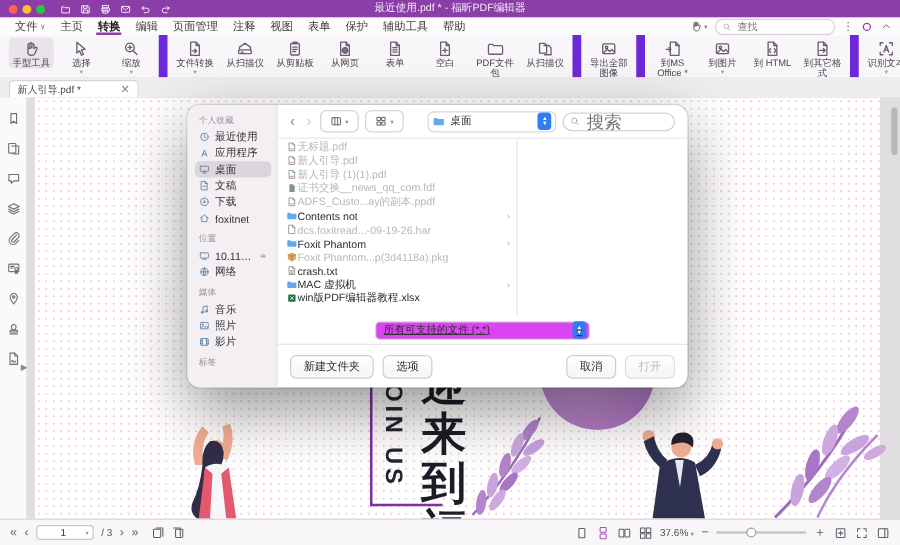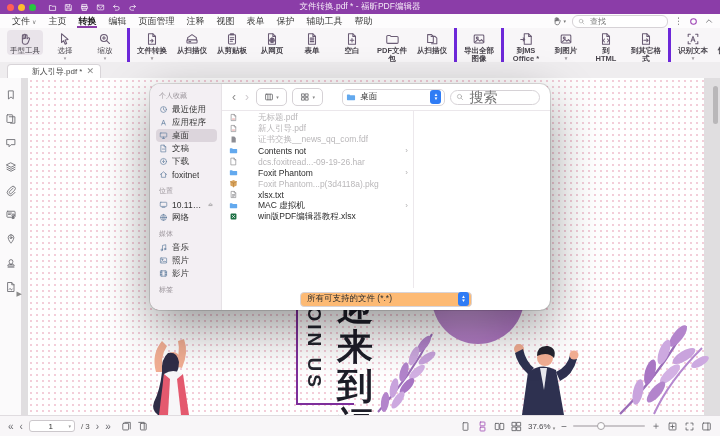"文件转换.pdf * - 福昕PDF编辑器" span { text: 文件转换.pdf -> 最近使用.pdf }
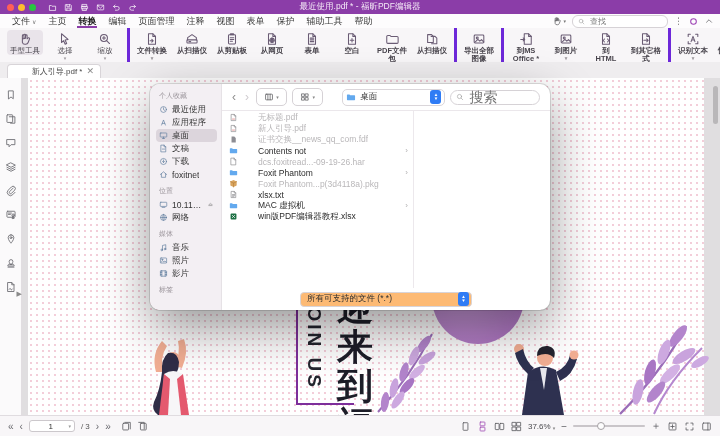"文件转换" .rgroup + .rgroup { border-left: 3px solid #6d28d9 -> 7px solid #6d28d9; font-weight: bold -> none }
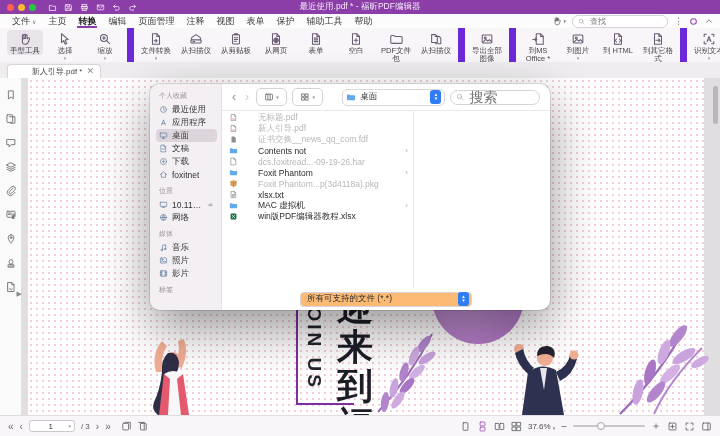"新人引导.pdf *" #tab-active { text-align: right -> none; width: 94px -> 104px }
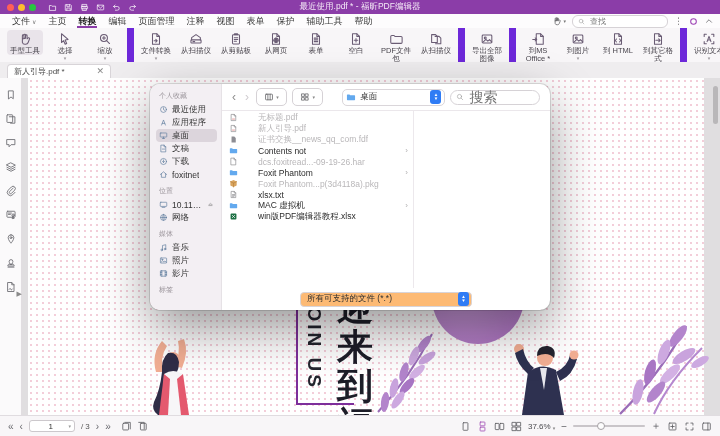"无标题.pdf" .frow { gap: 20px -> 0 }
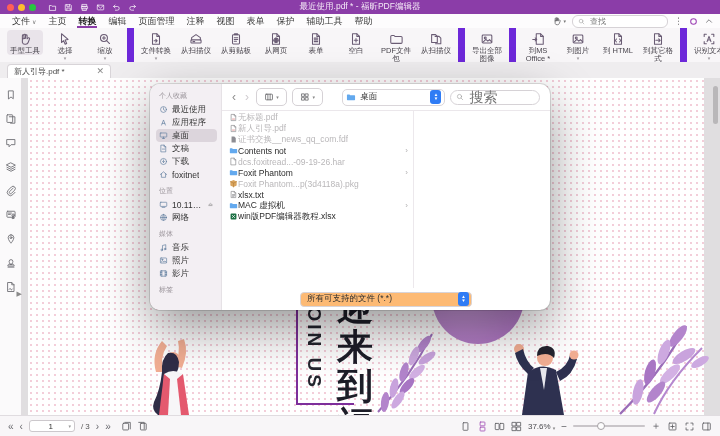"新人引导 (1)(1).pdf" div.frow { html: none -> <div> <svg> <path></path> <path></path> <path></path> </svg> <span>新人引导 (1)(1).pdf</span> </div> }
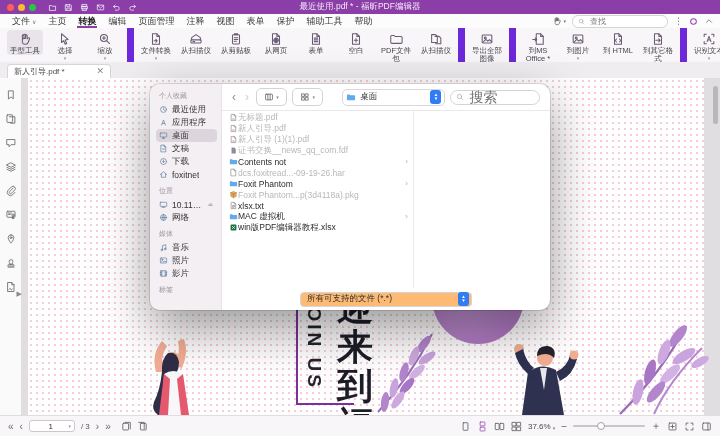"ADFS_Custo...ay的副本.ppdf" div.frow { html: none -> <div> <svg> <path></path> <path></path> <path></path> </svg> <span>ADFS_Custo...ay的副本.ppdf</span> </div> }
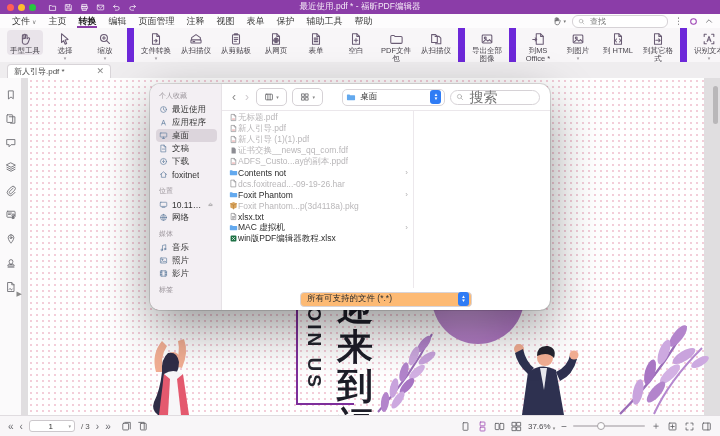"xlsx.txt" span.fname { text: xlsx.txt -> crash.txt }
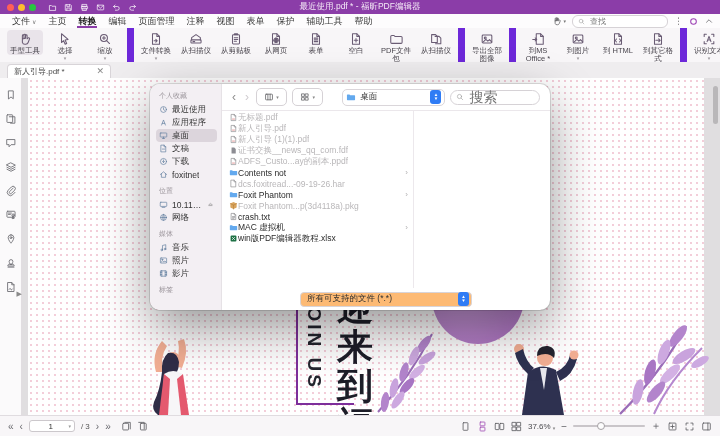"所有可支持的文件 (*.*)" #format-select { background: #fdba74 -> #d946ef; text-decoration: none -> underline }
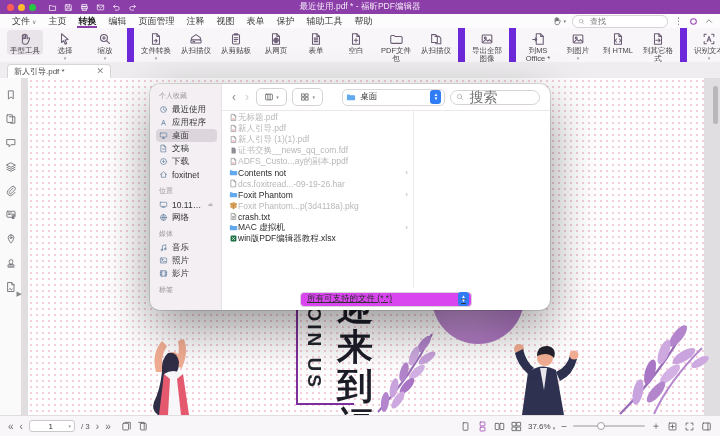"新建文件夹" div { html: none -> <div> <span>新建文件夹</span> <span>选项</span> <span></span> <span>取消</span> <span>打开</span> </div> }
